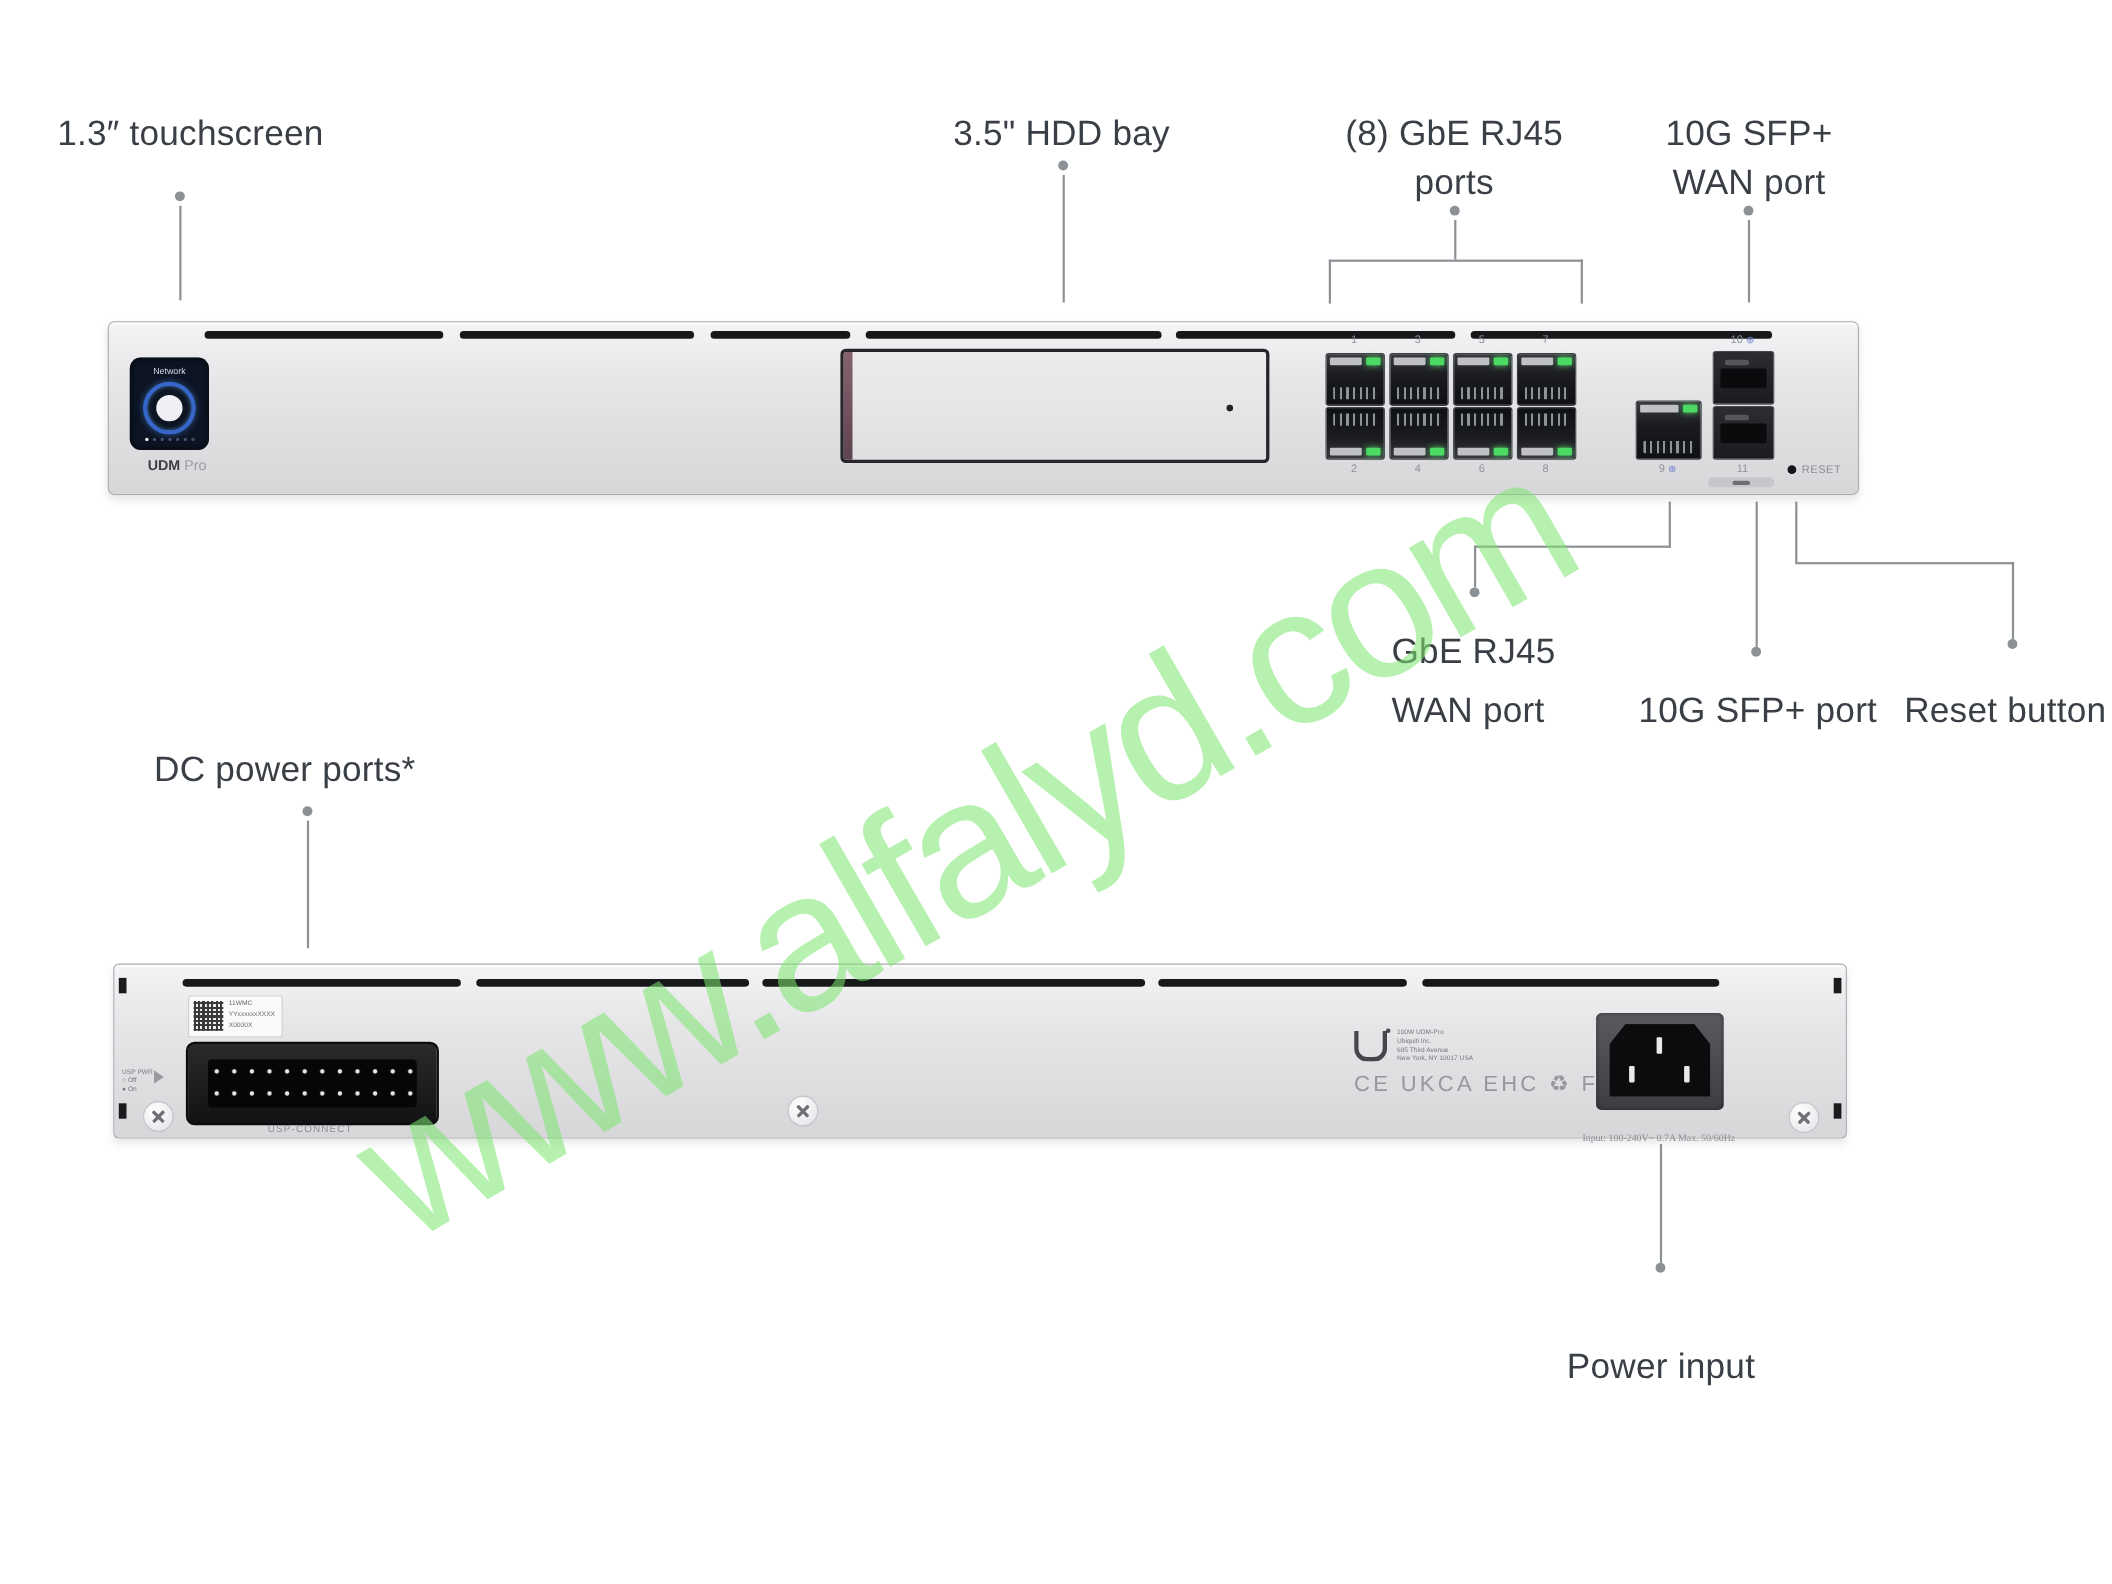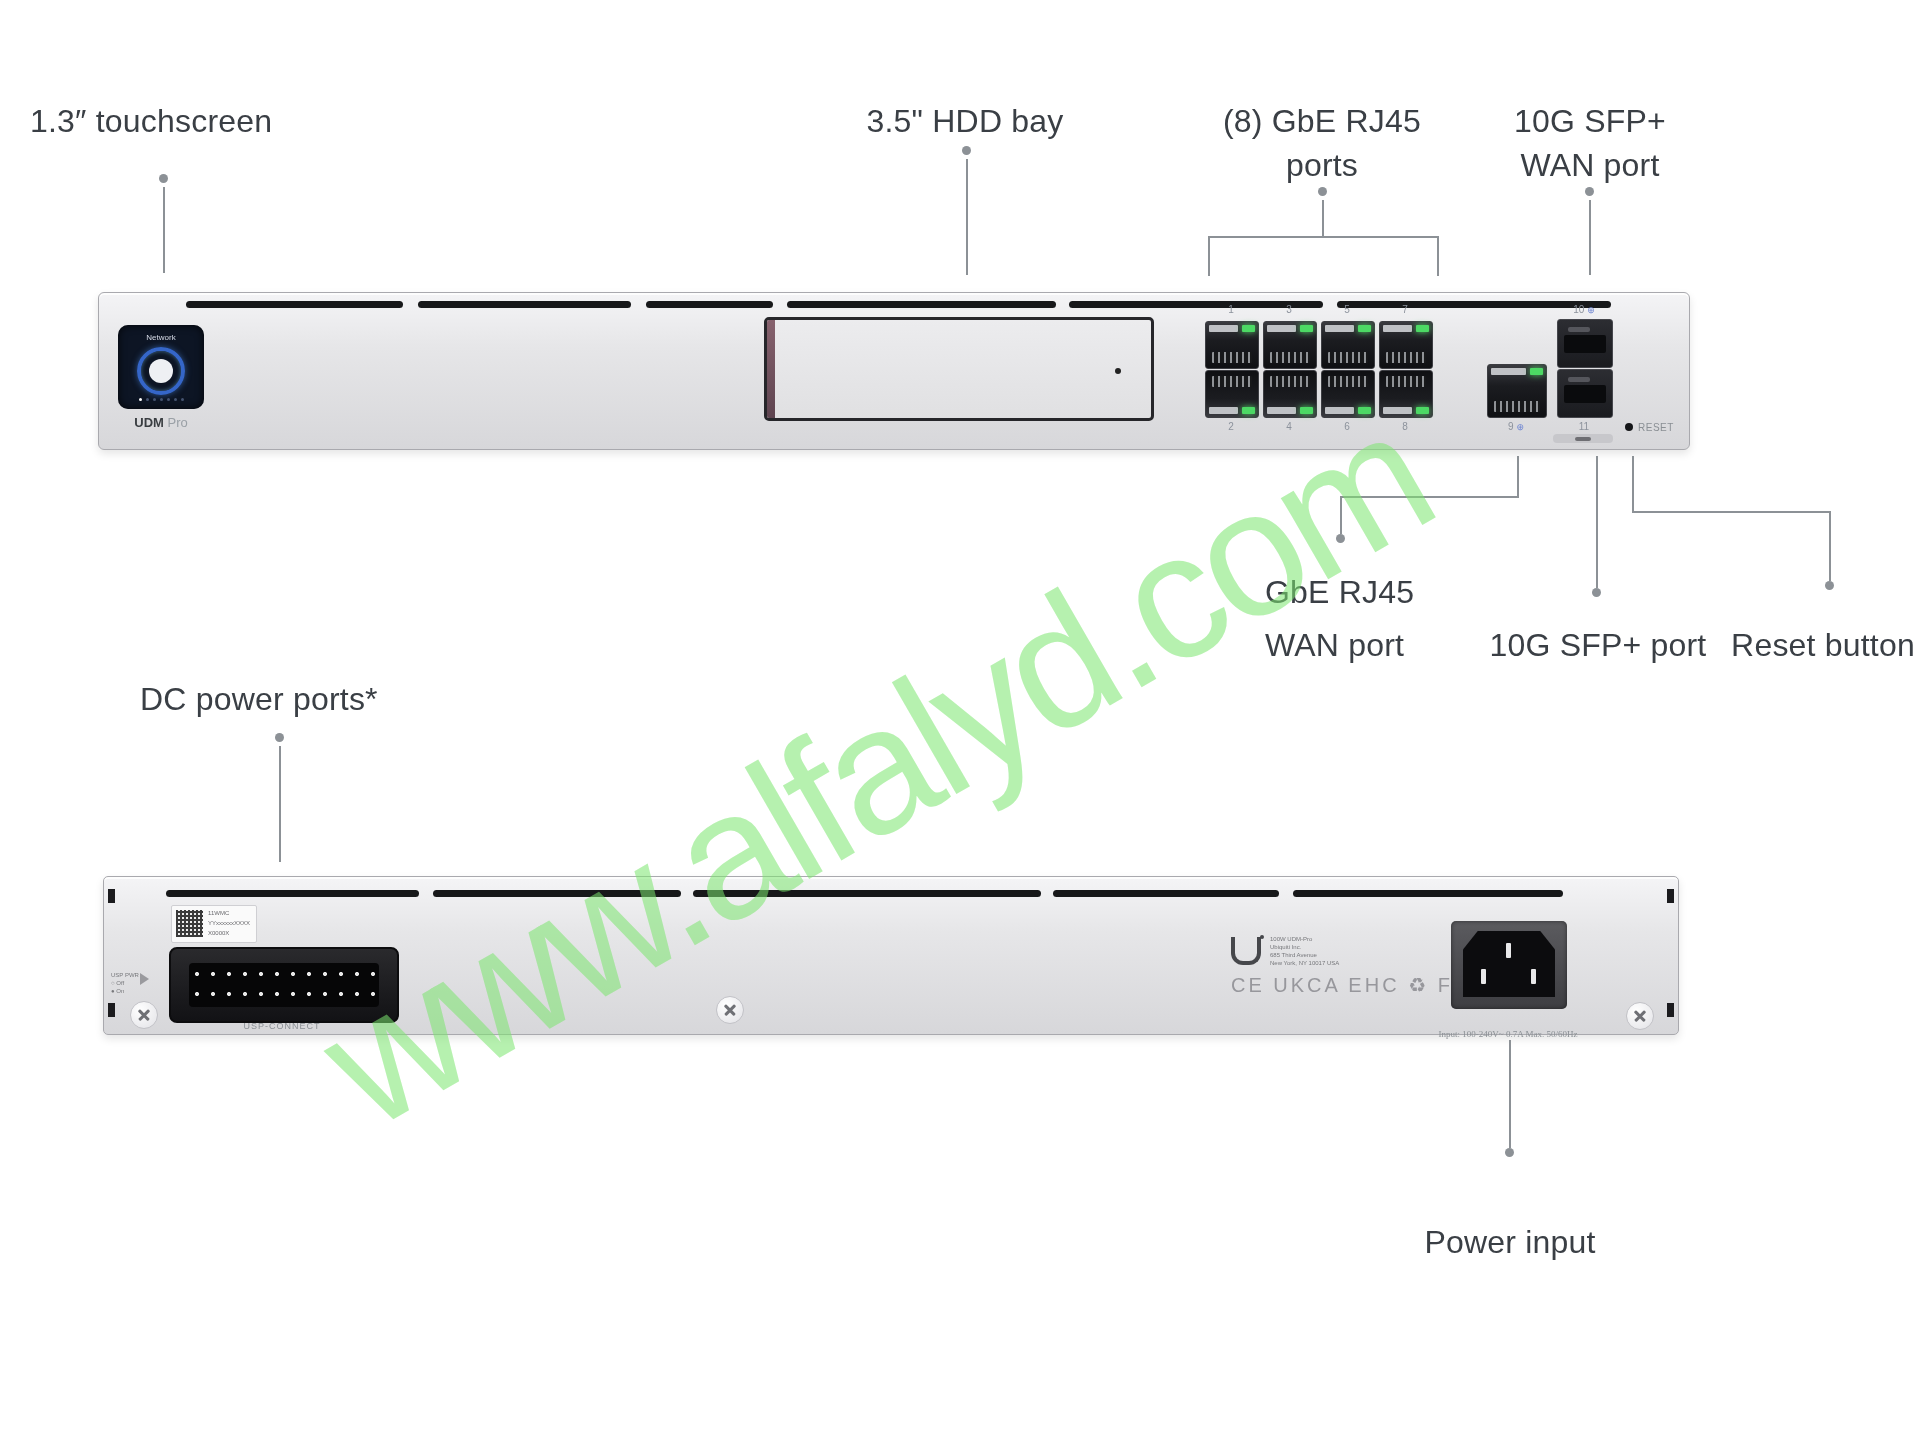"1.3″ touchscreen" div.lbl { left: 30px -> 52px }
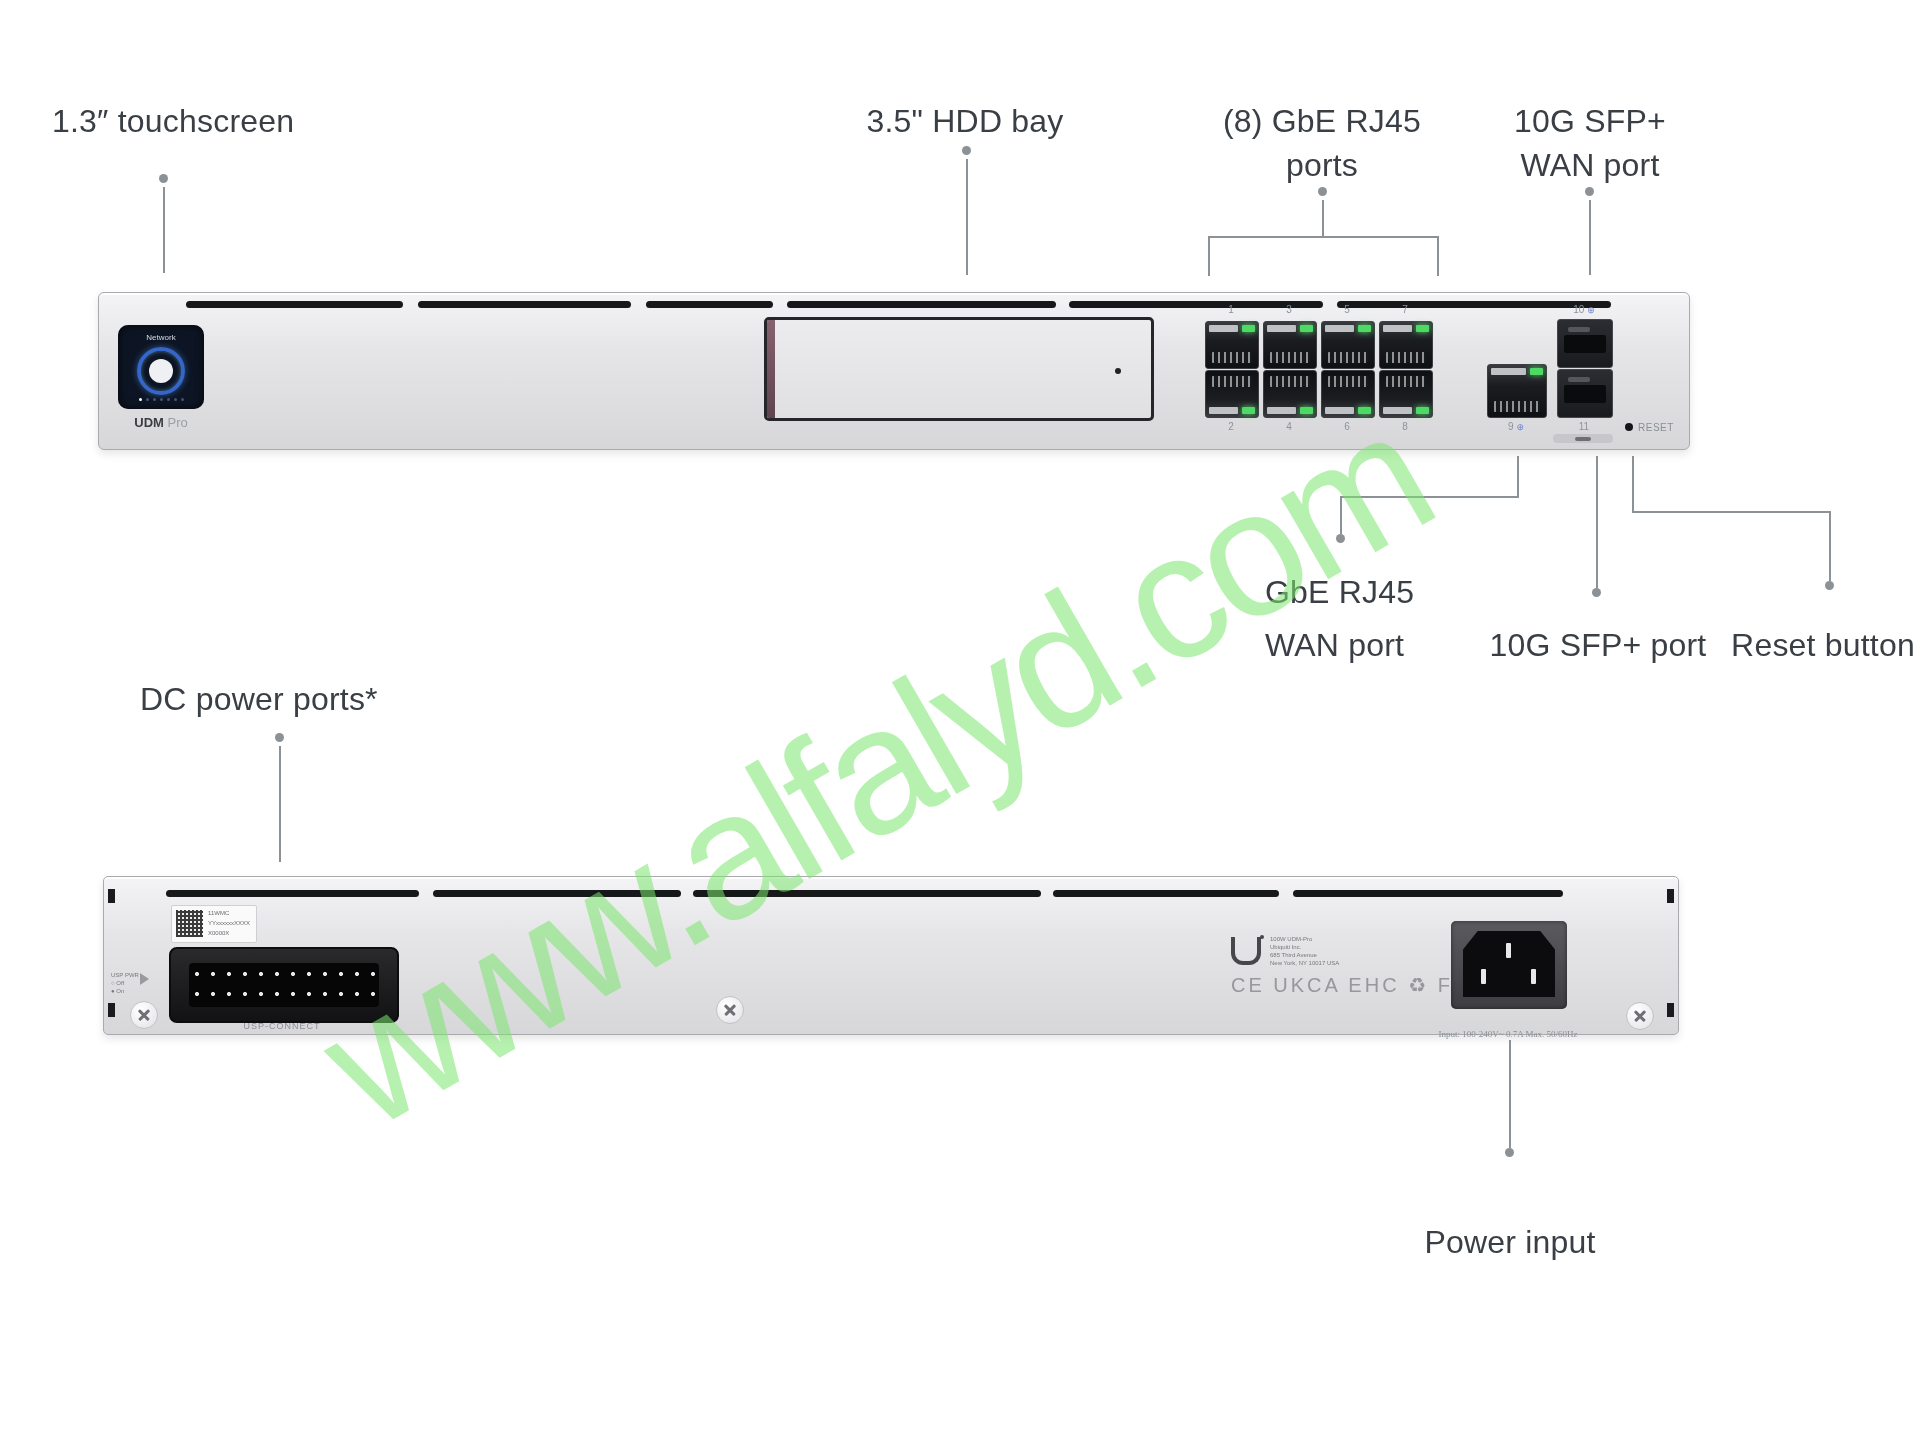"Network" .screen { width: 86px -> 72px }
